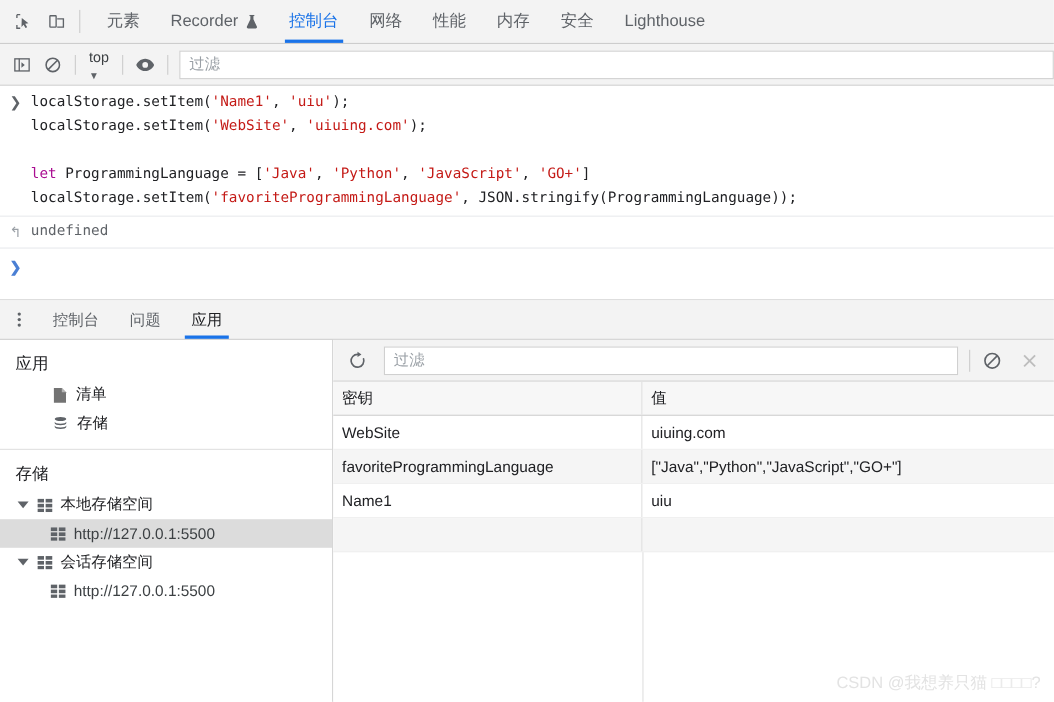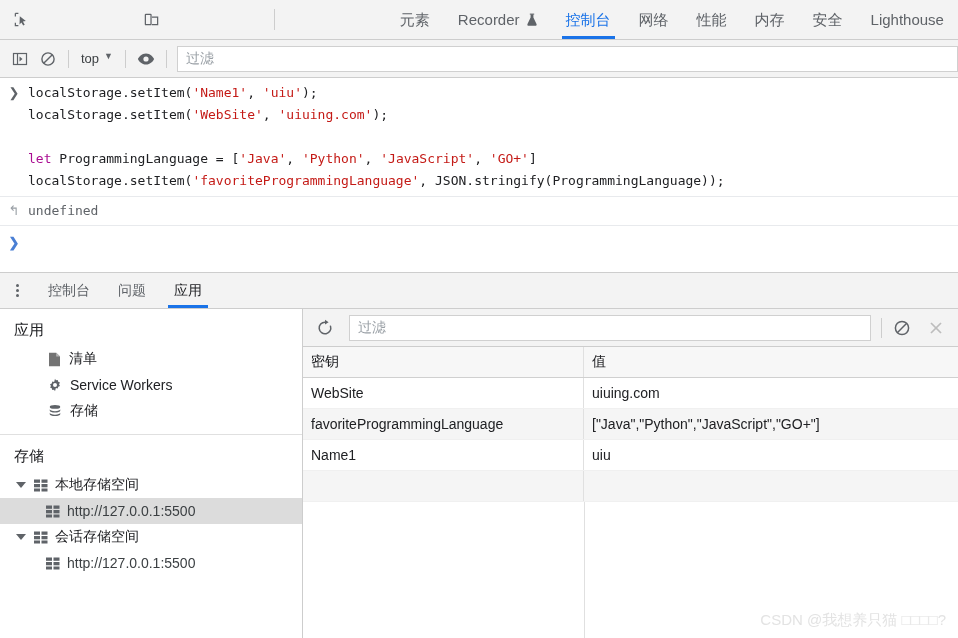"元素" .main-tabbar { justify-content: space-between -> none }
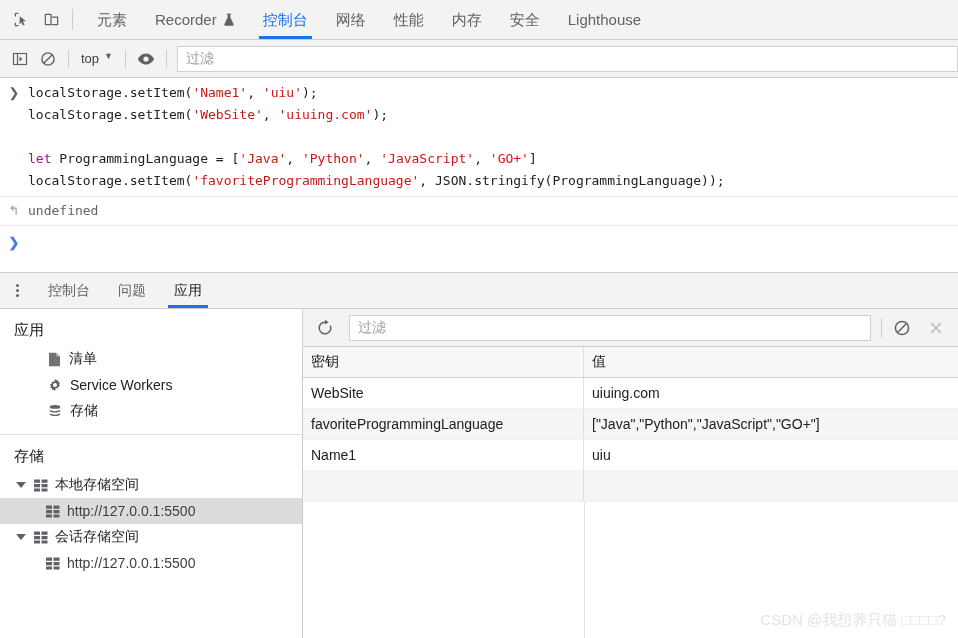"top" .ctx-select { flex-direction: none -> column }
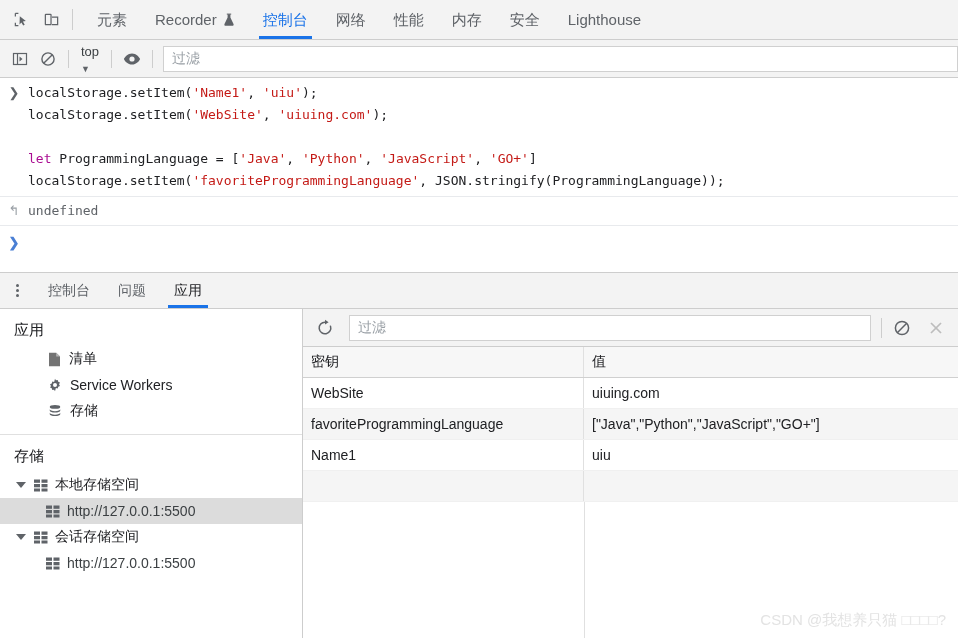"Service Workers" div.side-item { html: <div> <span> <svg> <path></path> <circle></circle> </svg> </span> <span>Service Workers</span> </div> -> none }
